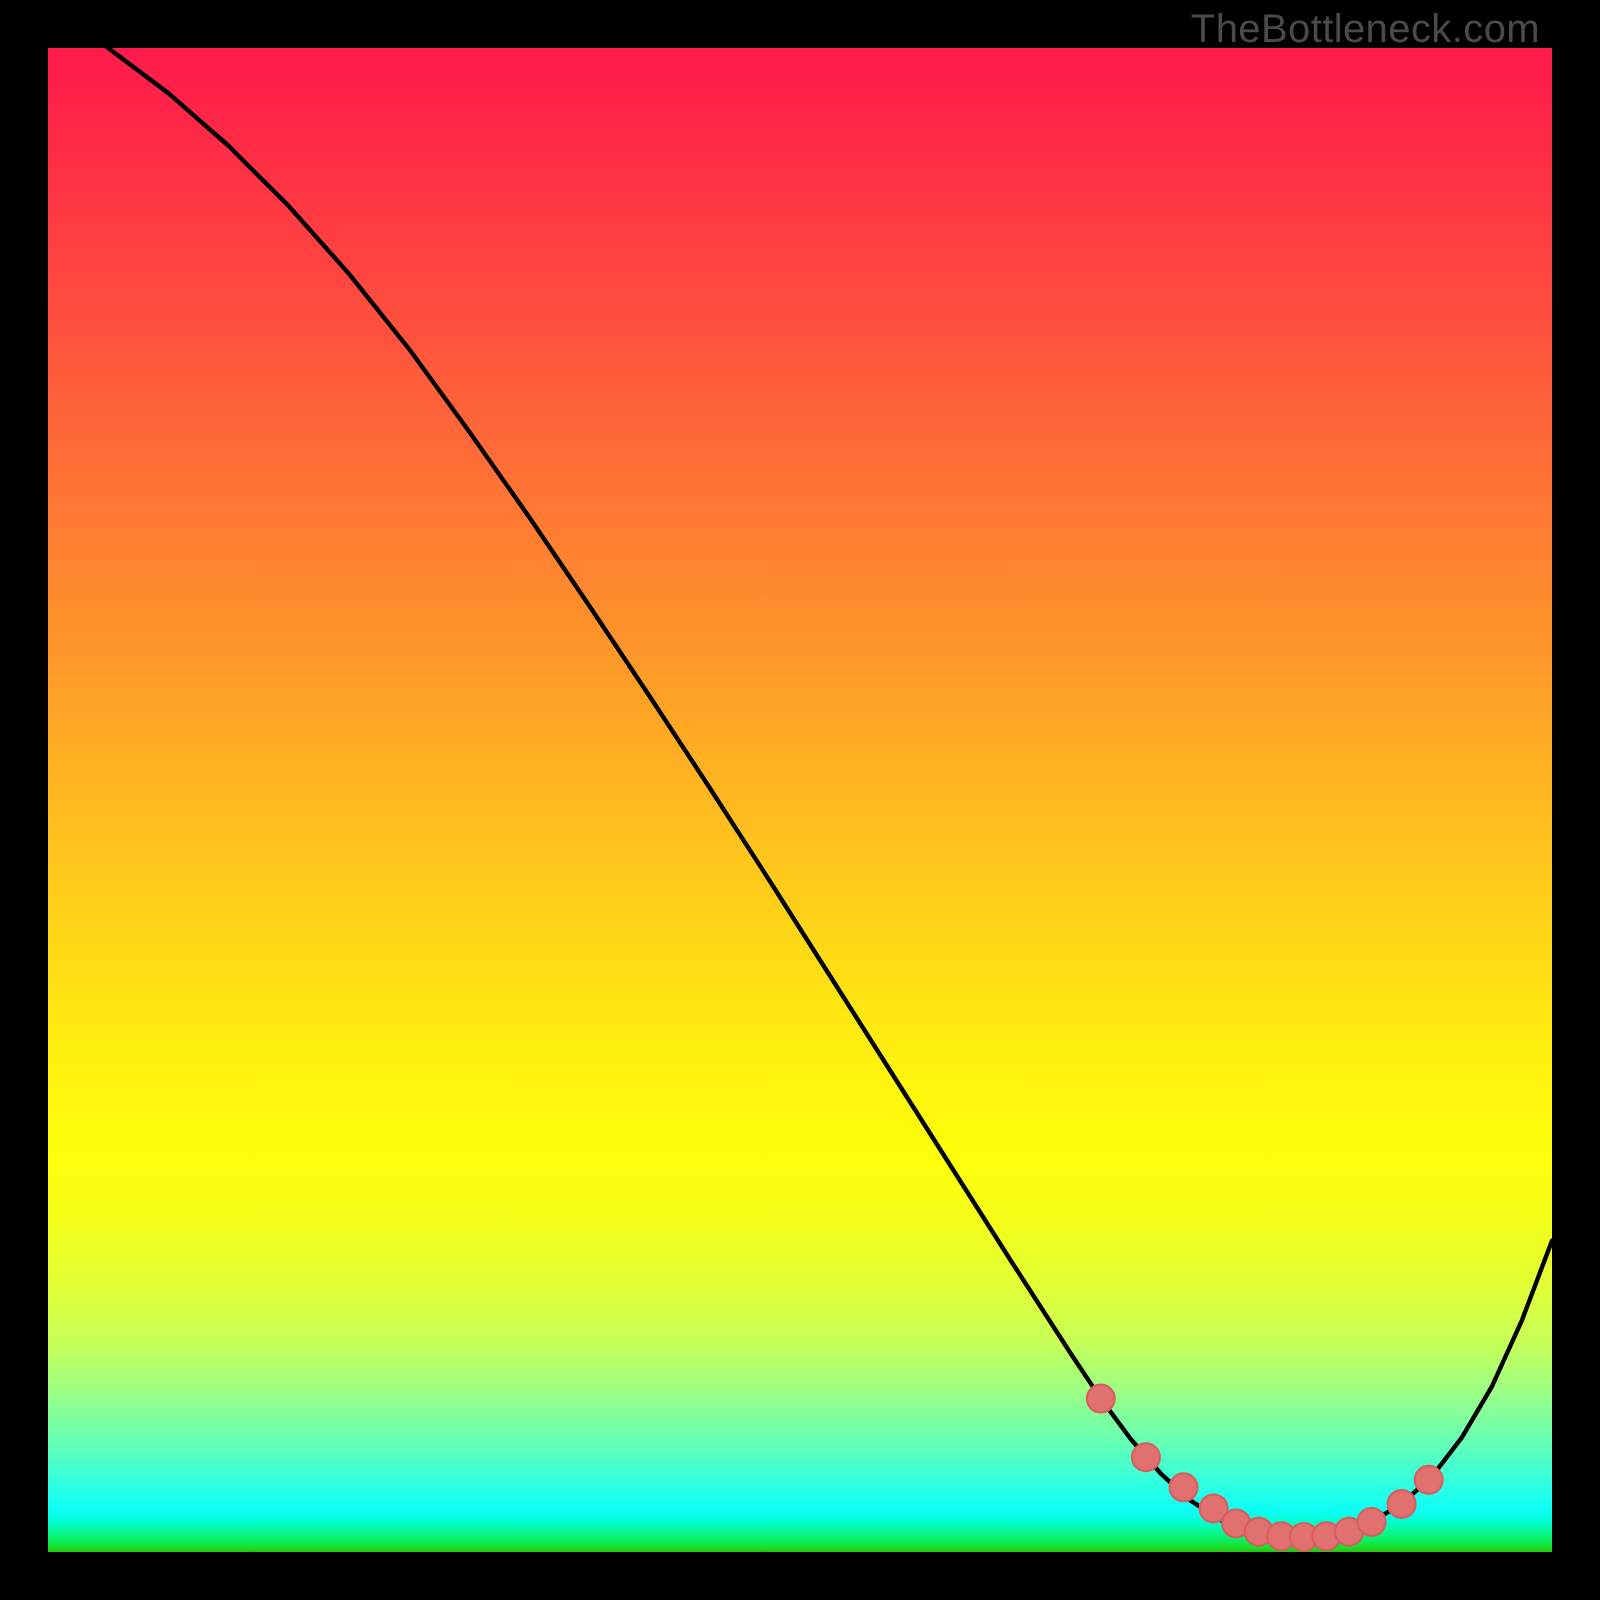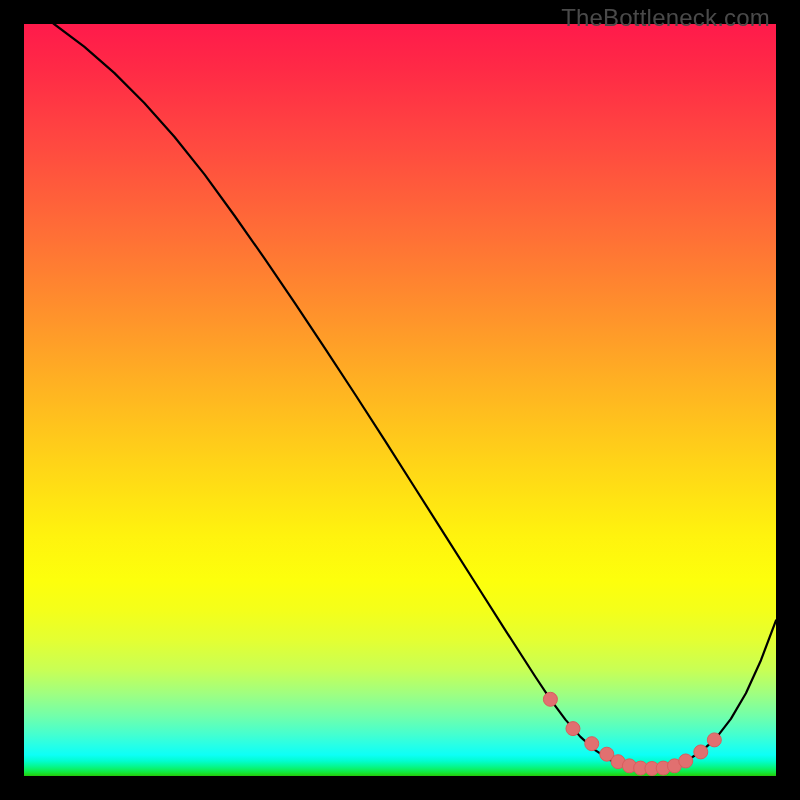"TheBottleneck.com" .watermark { font-size: 24px -> 20px }
